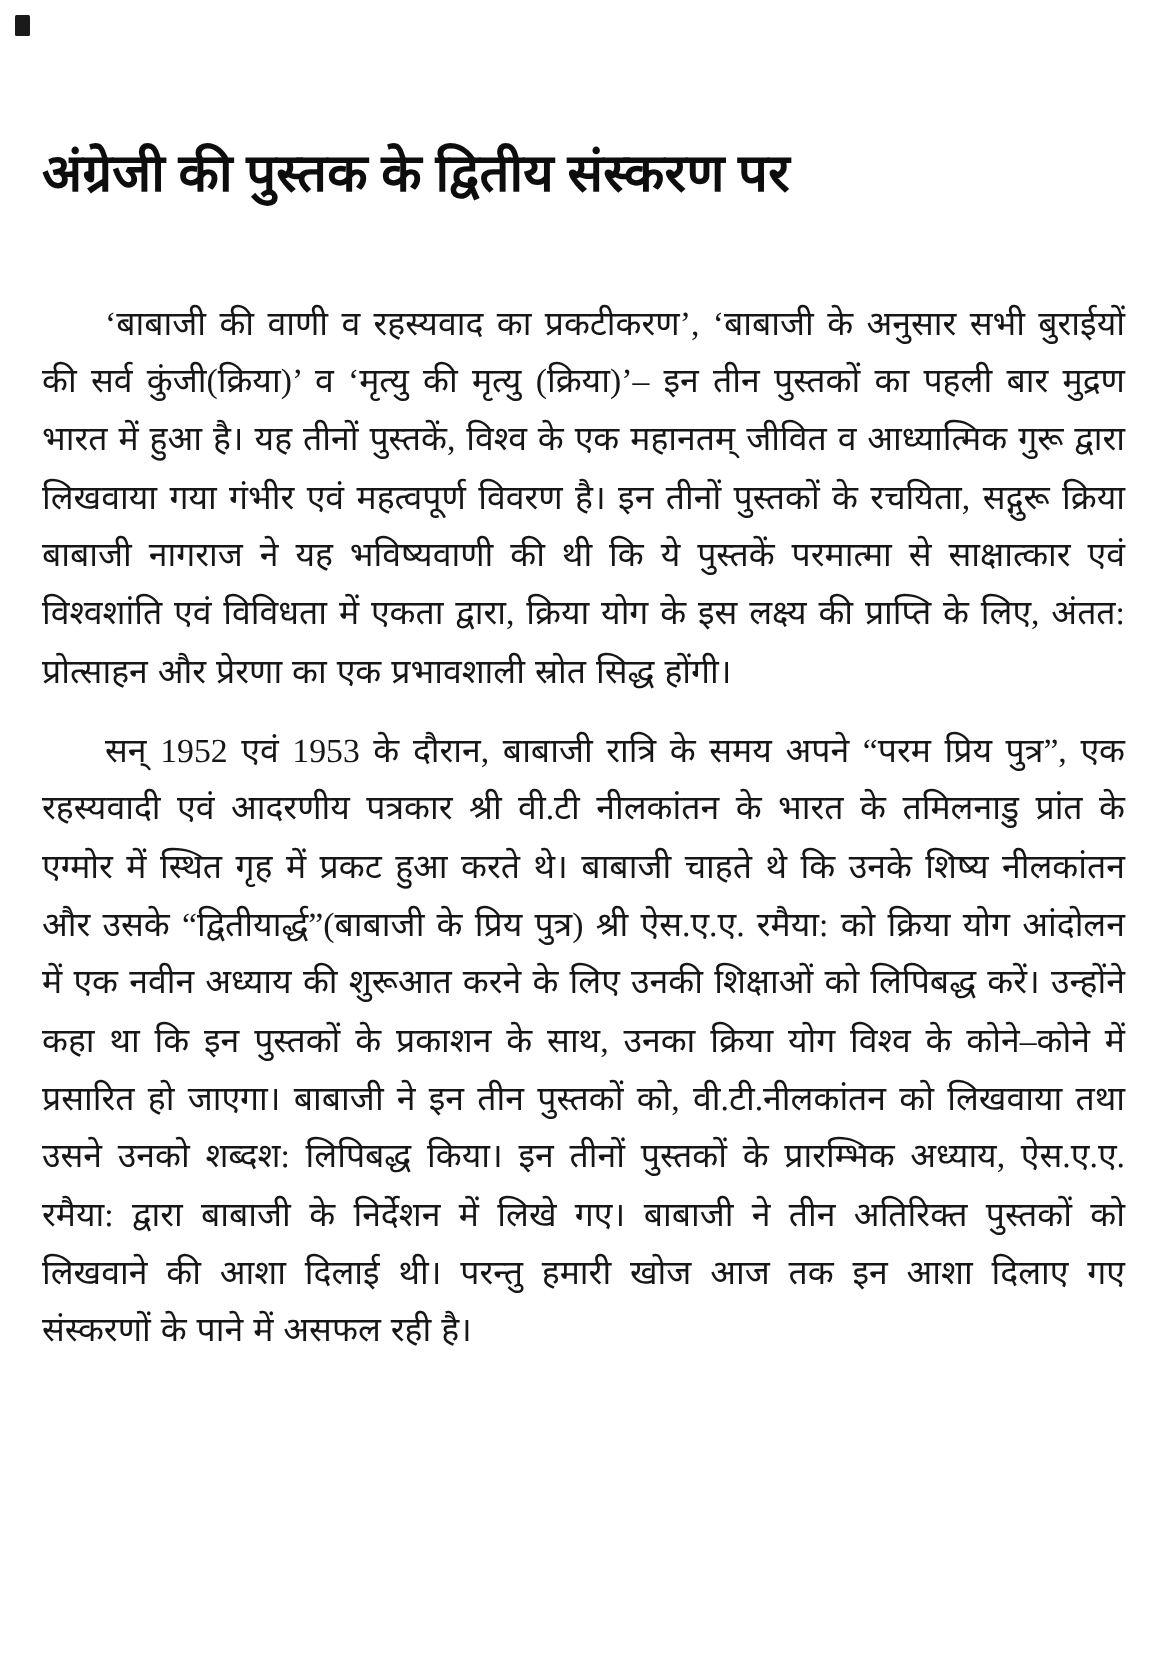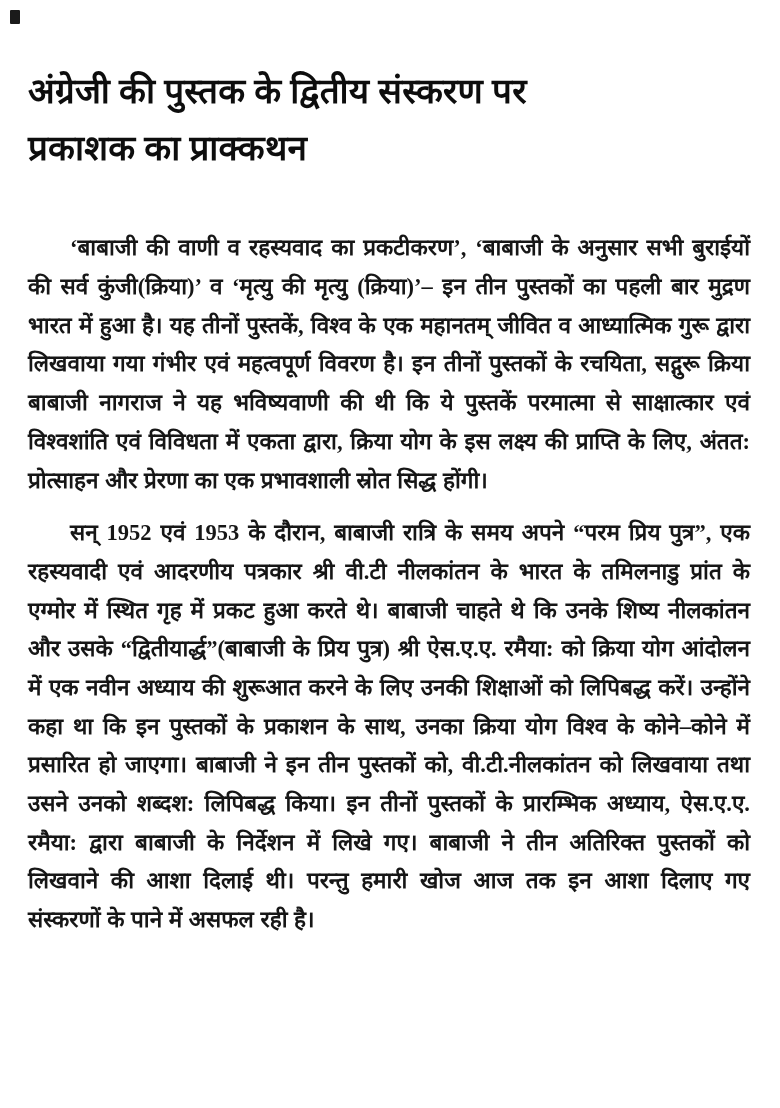"अंग्रेजी की पुस्तक के द्वितीय" .page { padding: 64px 30px 40px 28px -> 88px 30px 40px 28px }
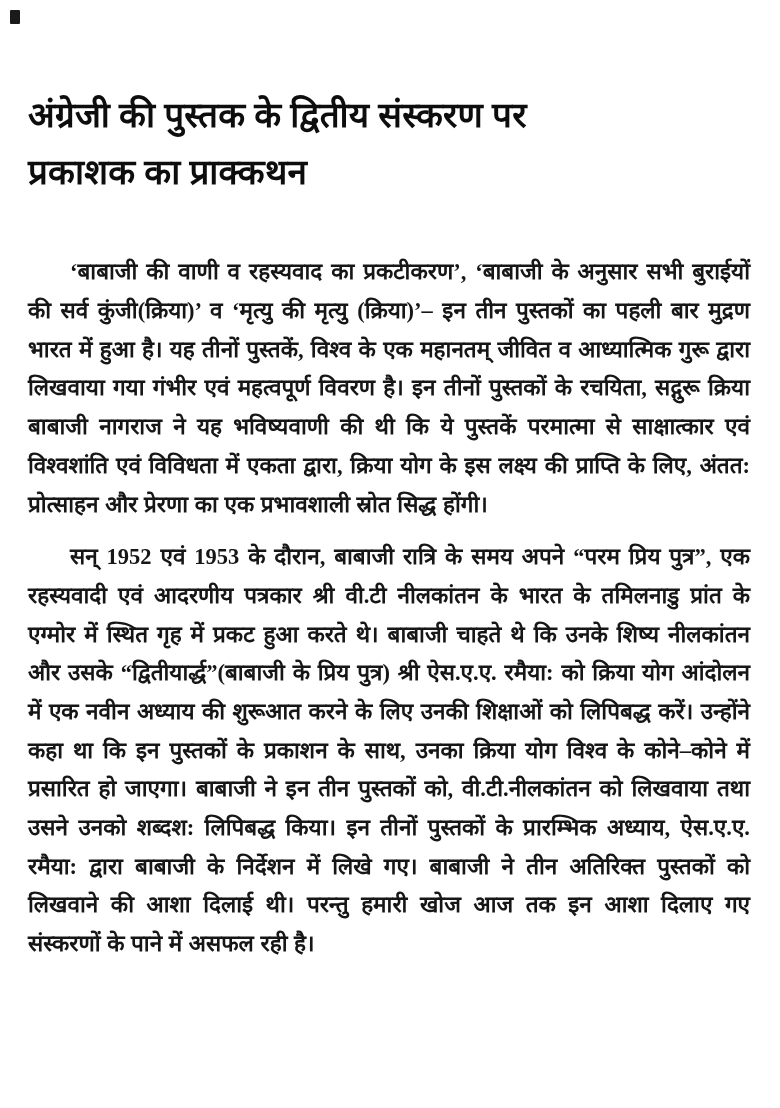"प्रकाशक का प्राक्कथन" span { html: <span>प्रकाशक का प्राक्कथन</span> -> none }
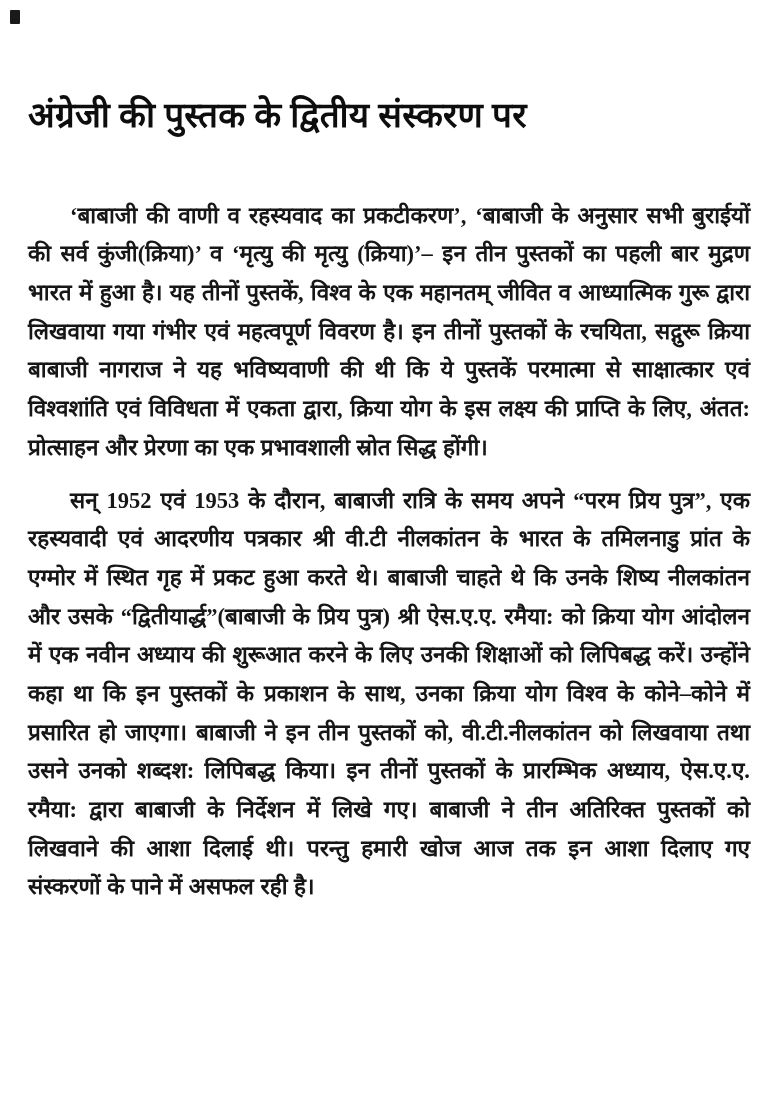"‘बाबाजी की वाणी व रहस्यवाद" .body-text p { font-weight: bold -> none }
